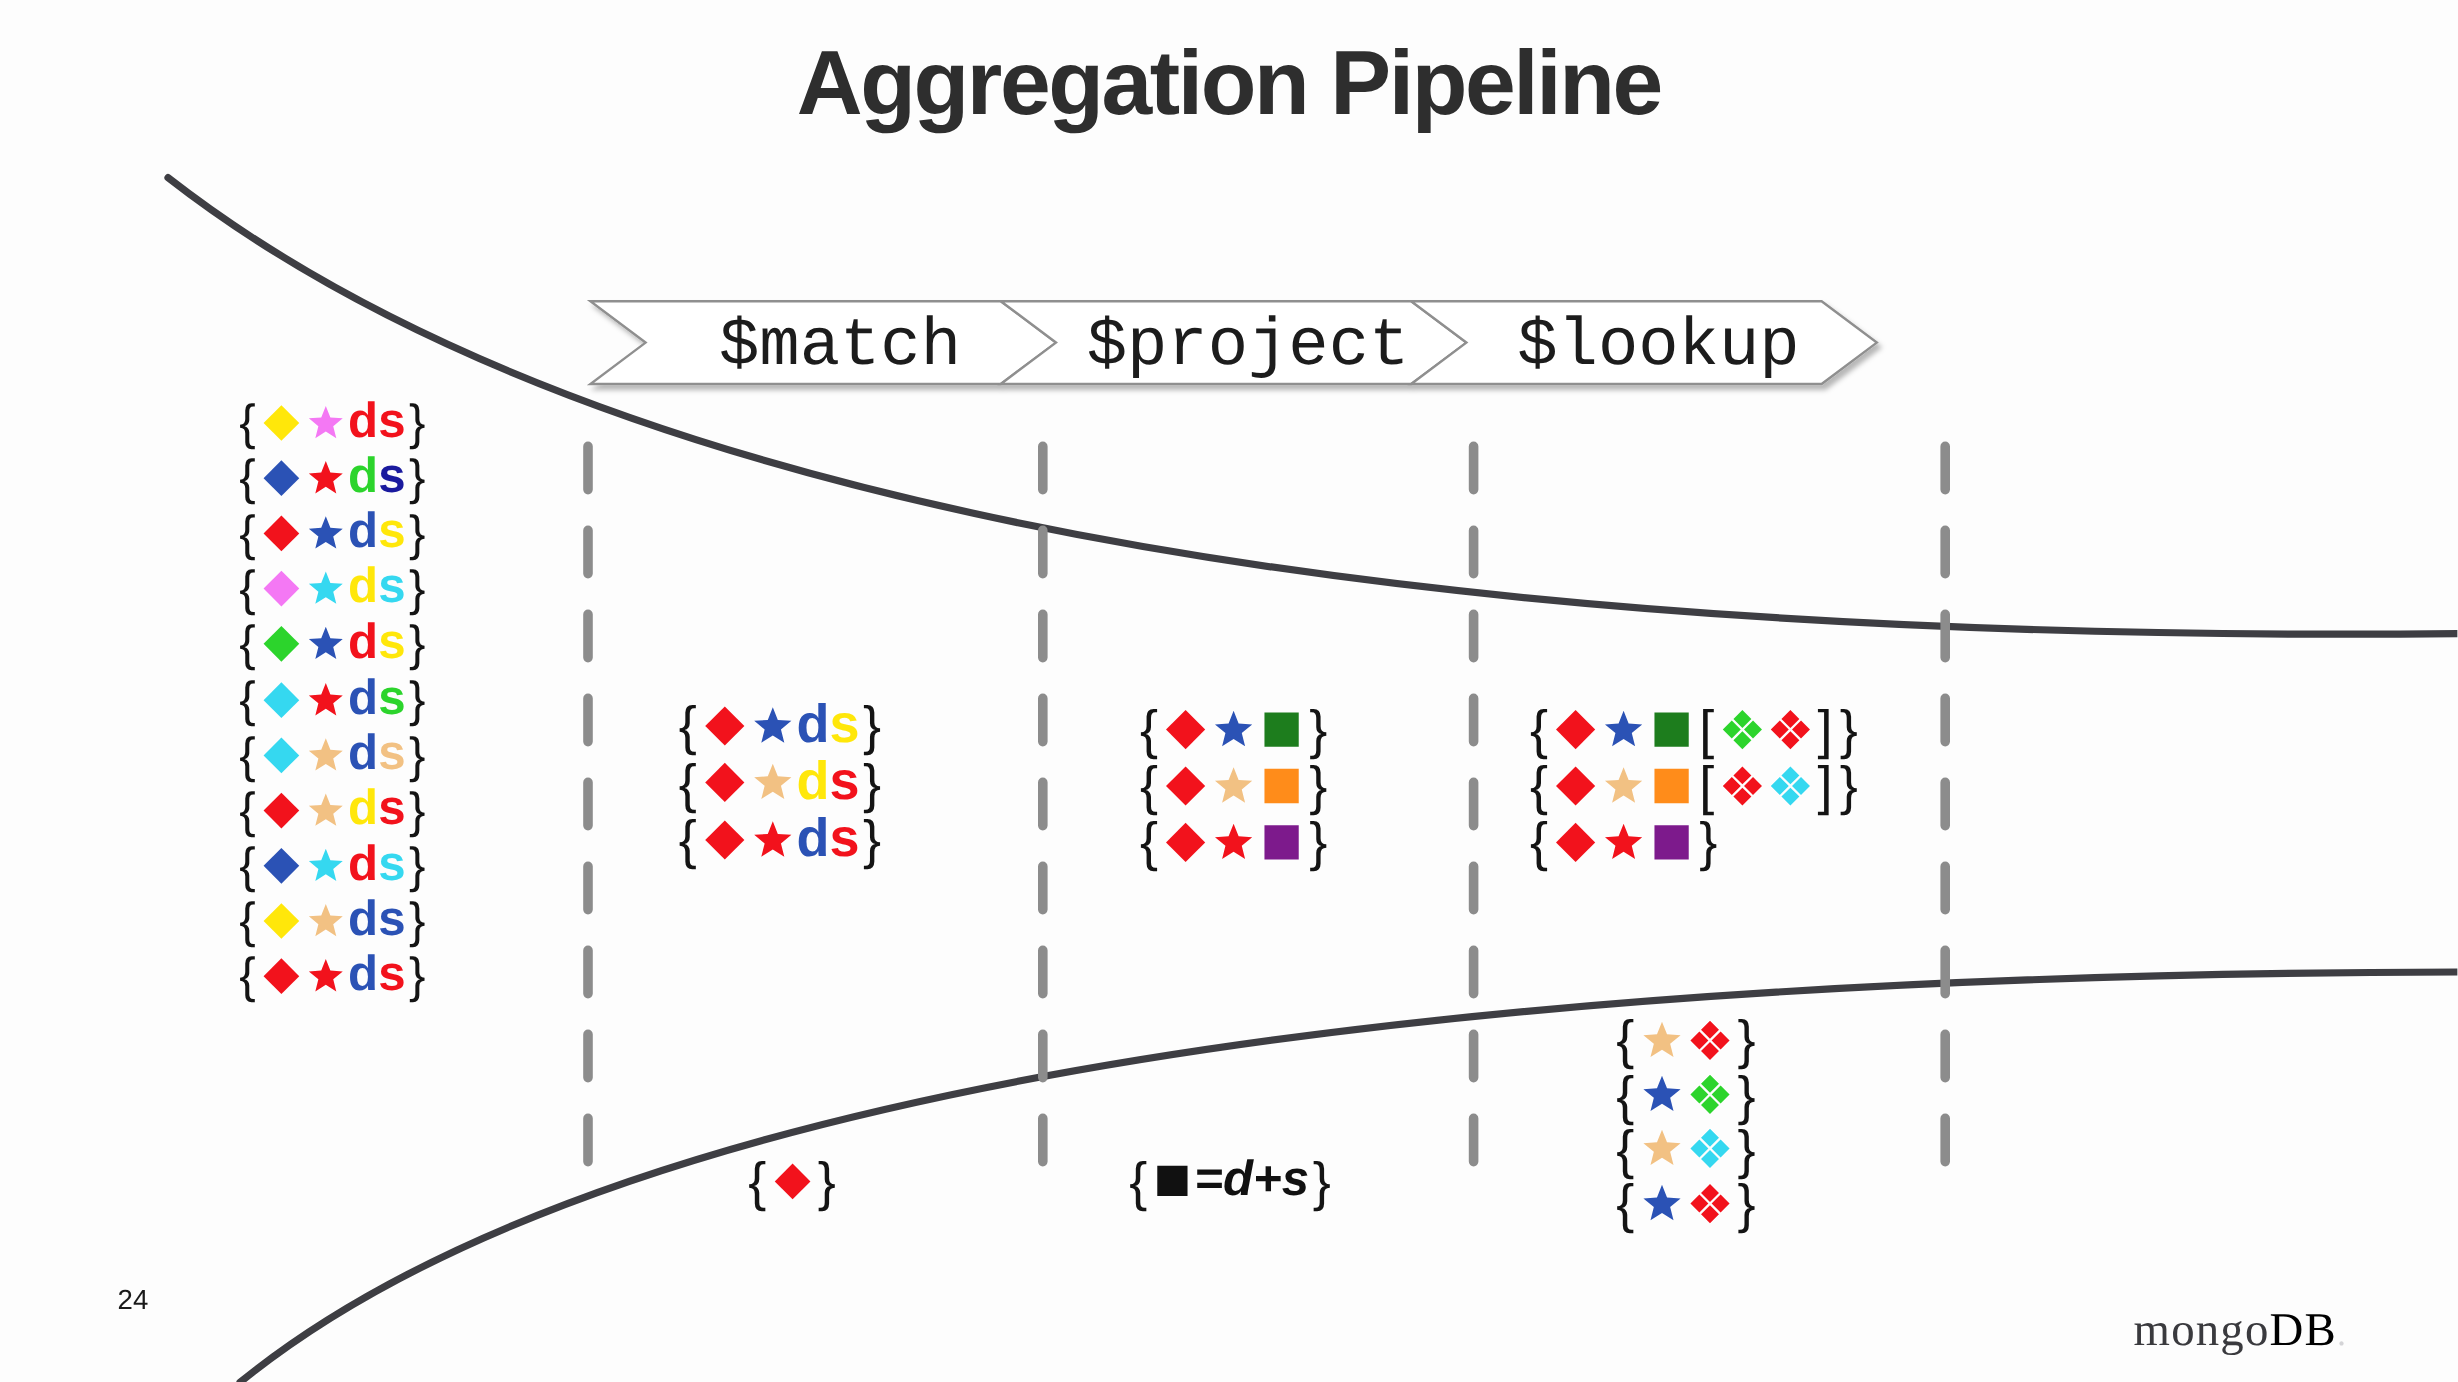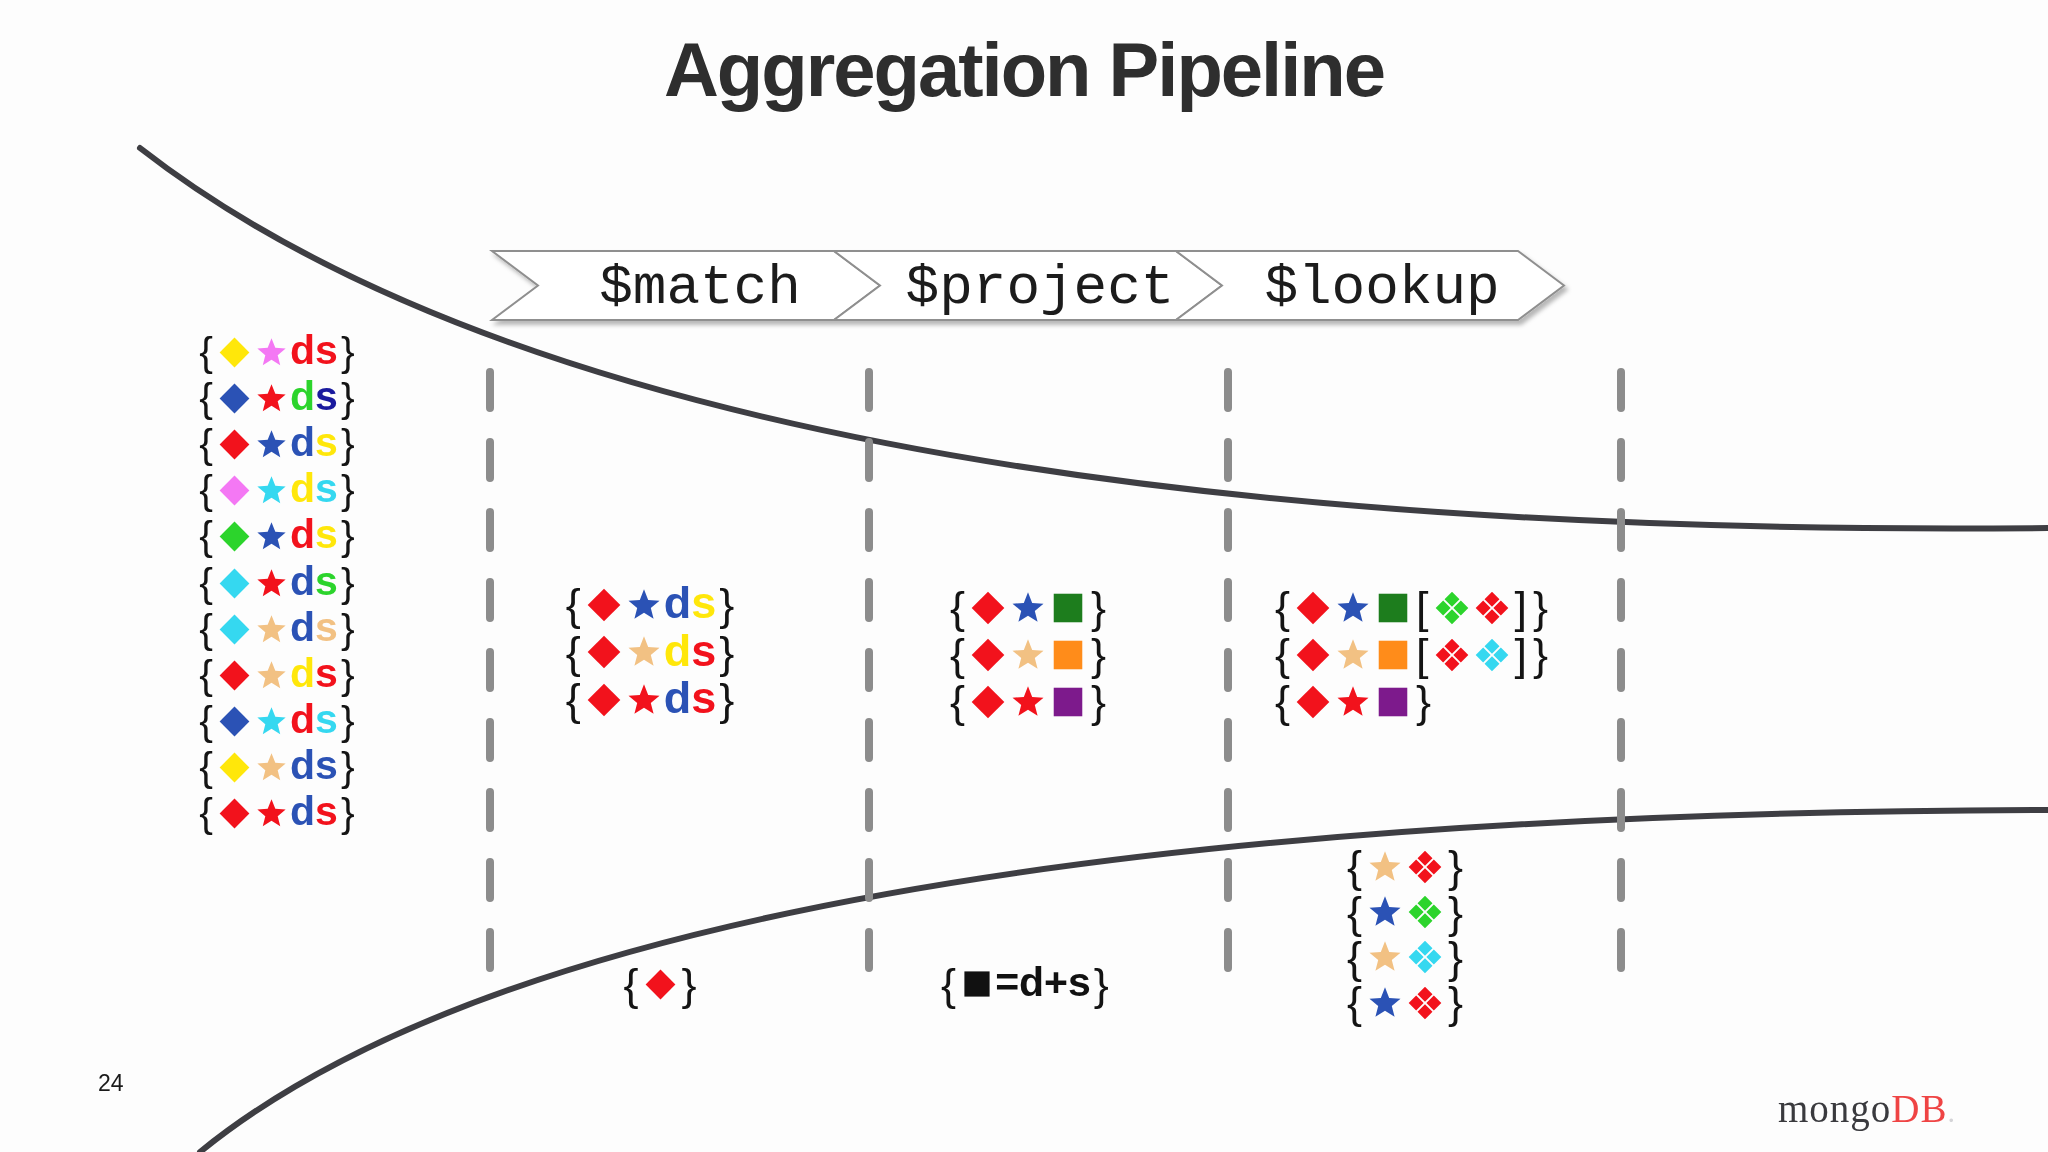"=d+s" span.tk { font-style: none -> italic }
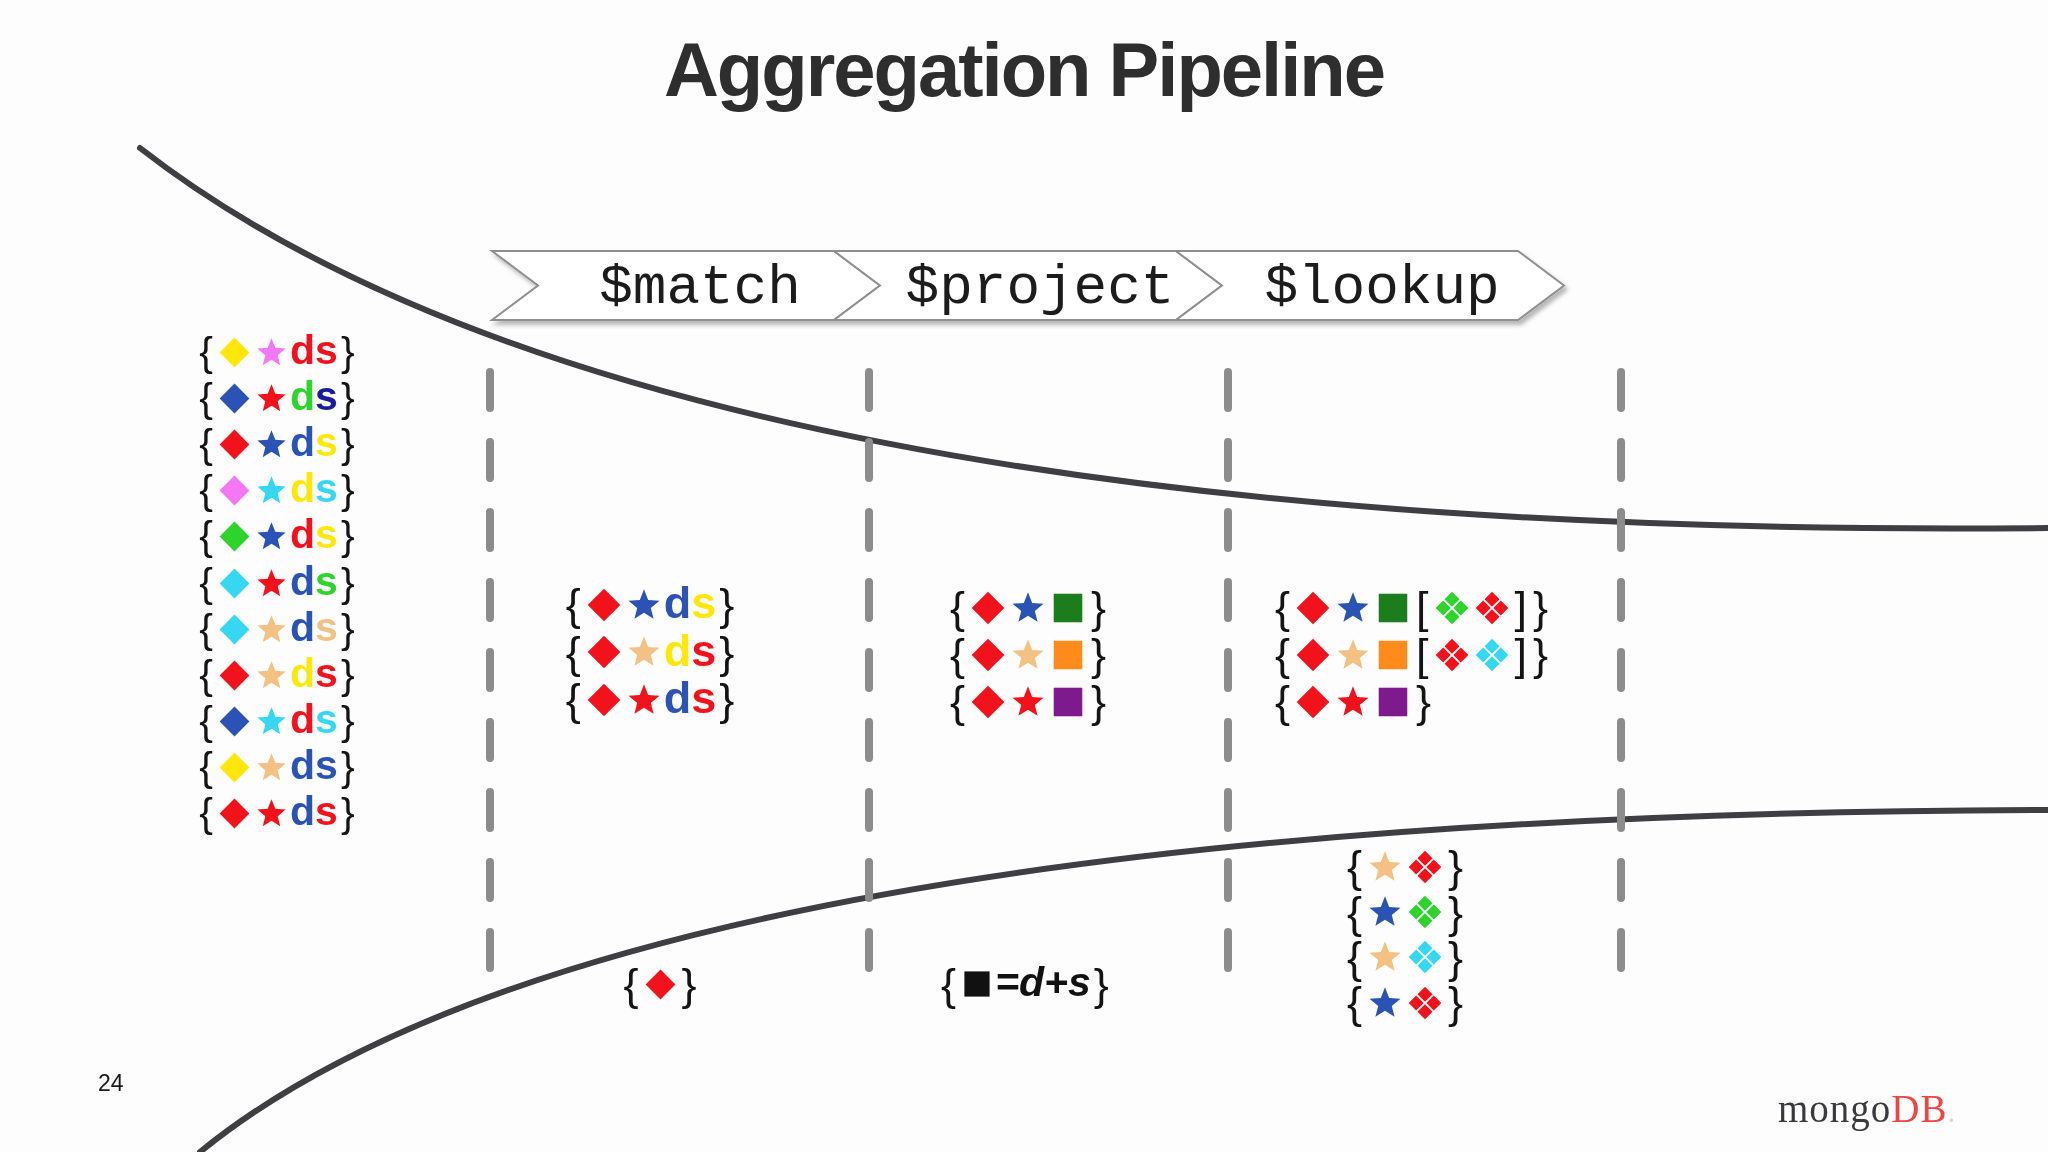"DB" #logo .db { color: #ef4444 -> #000000 }
